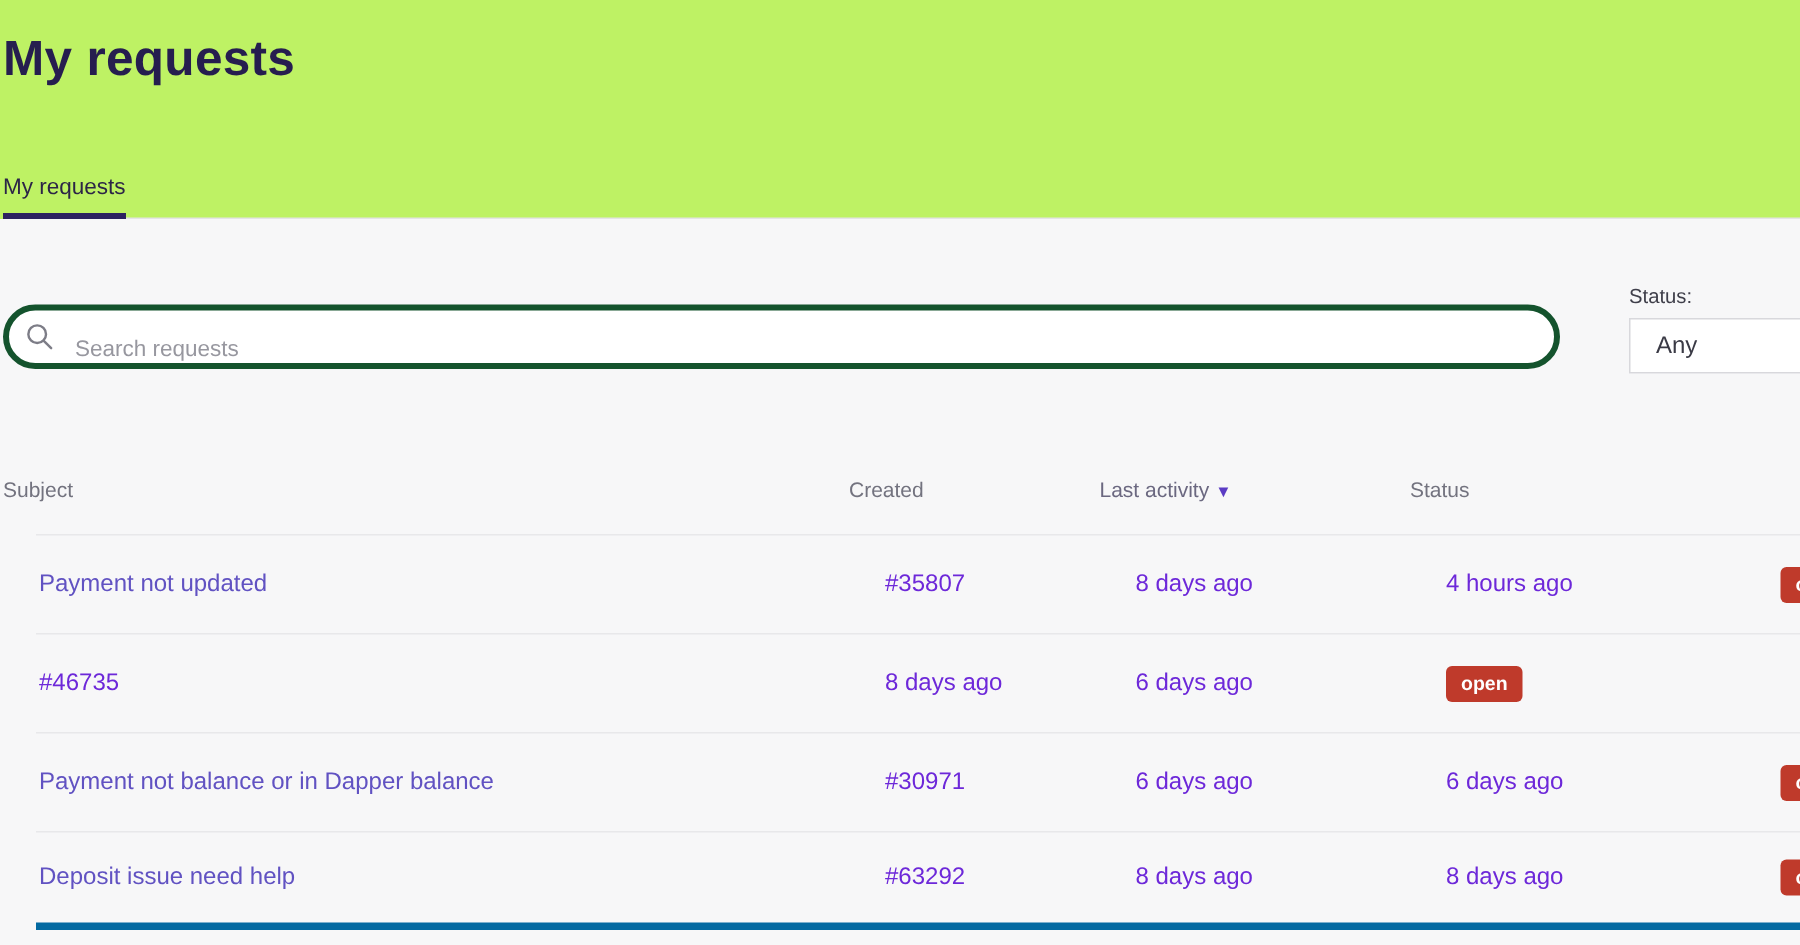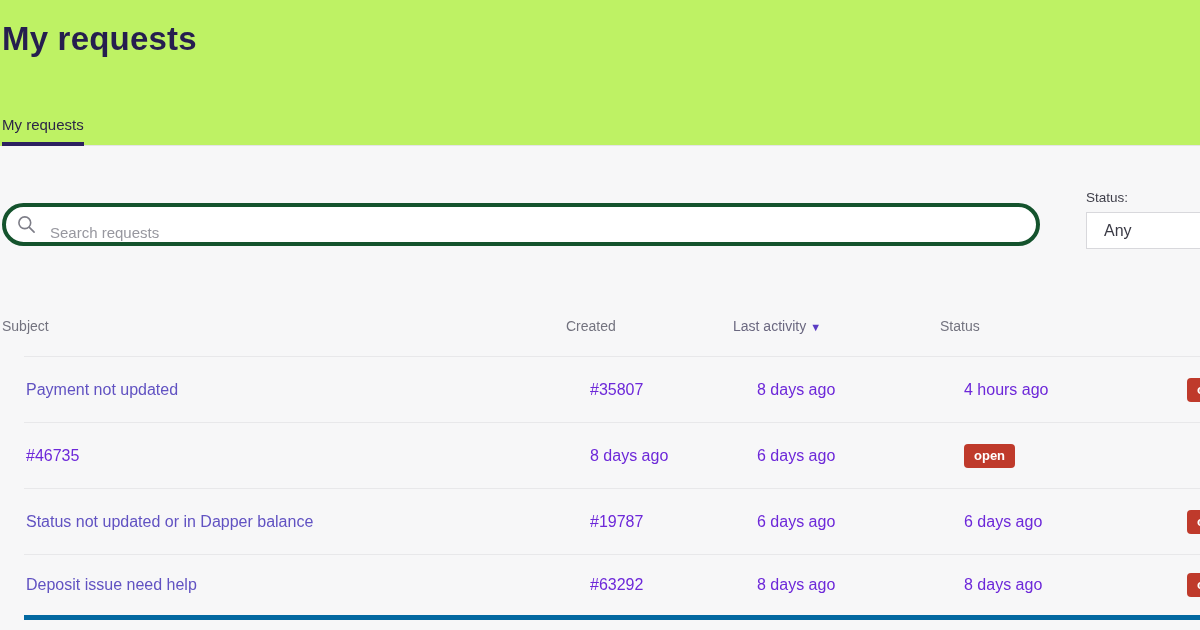"Status not updated or in" a.subject-link { text: Status not updated -> Payment not balance }
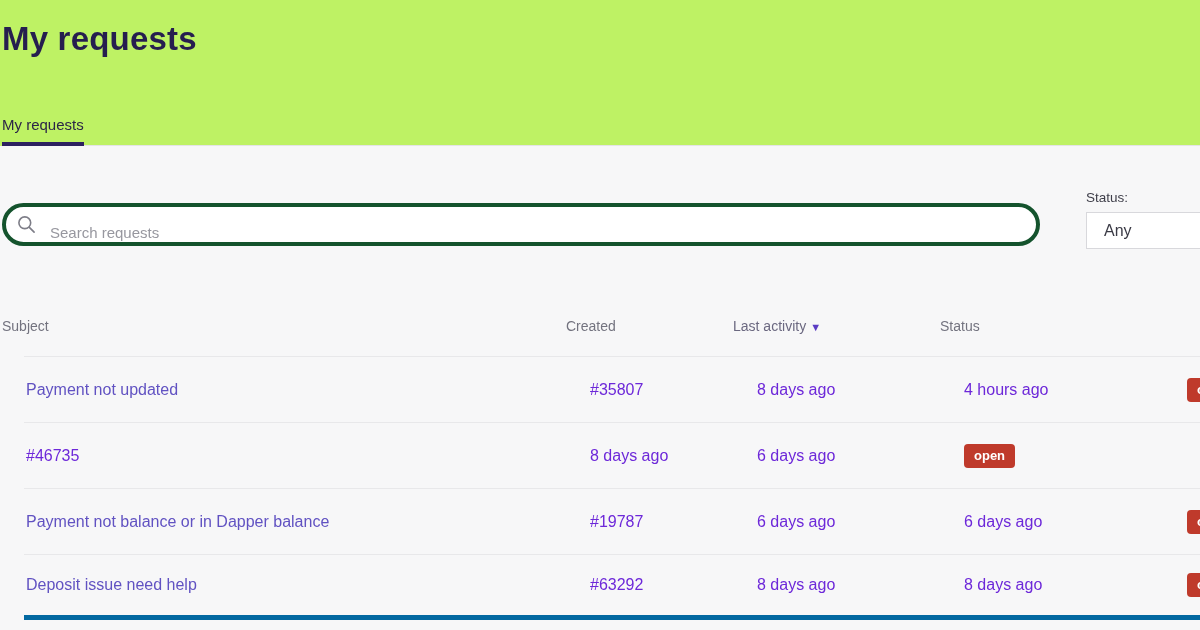"#19787" div.cell { text: 19787 -> 30971 }
